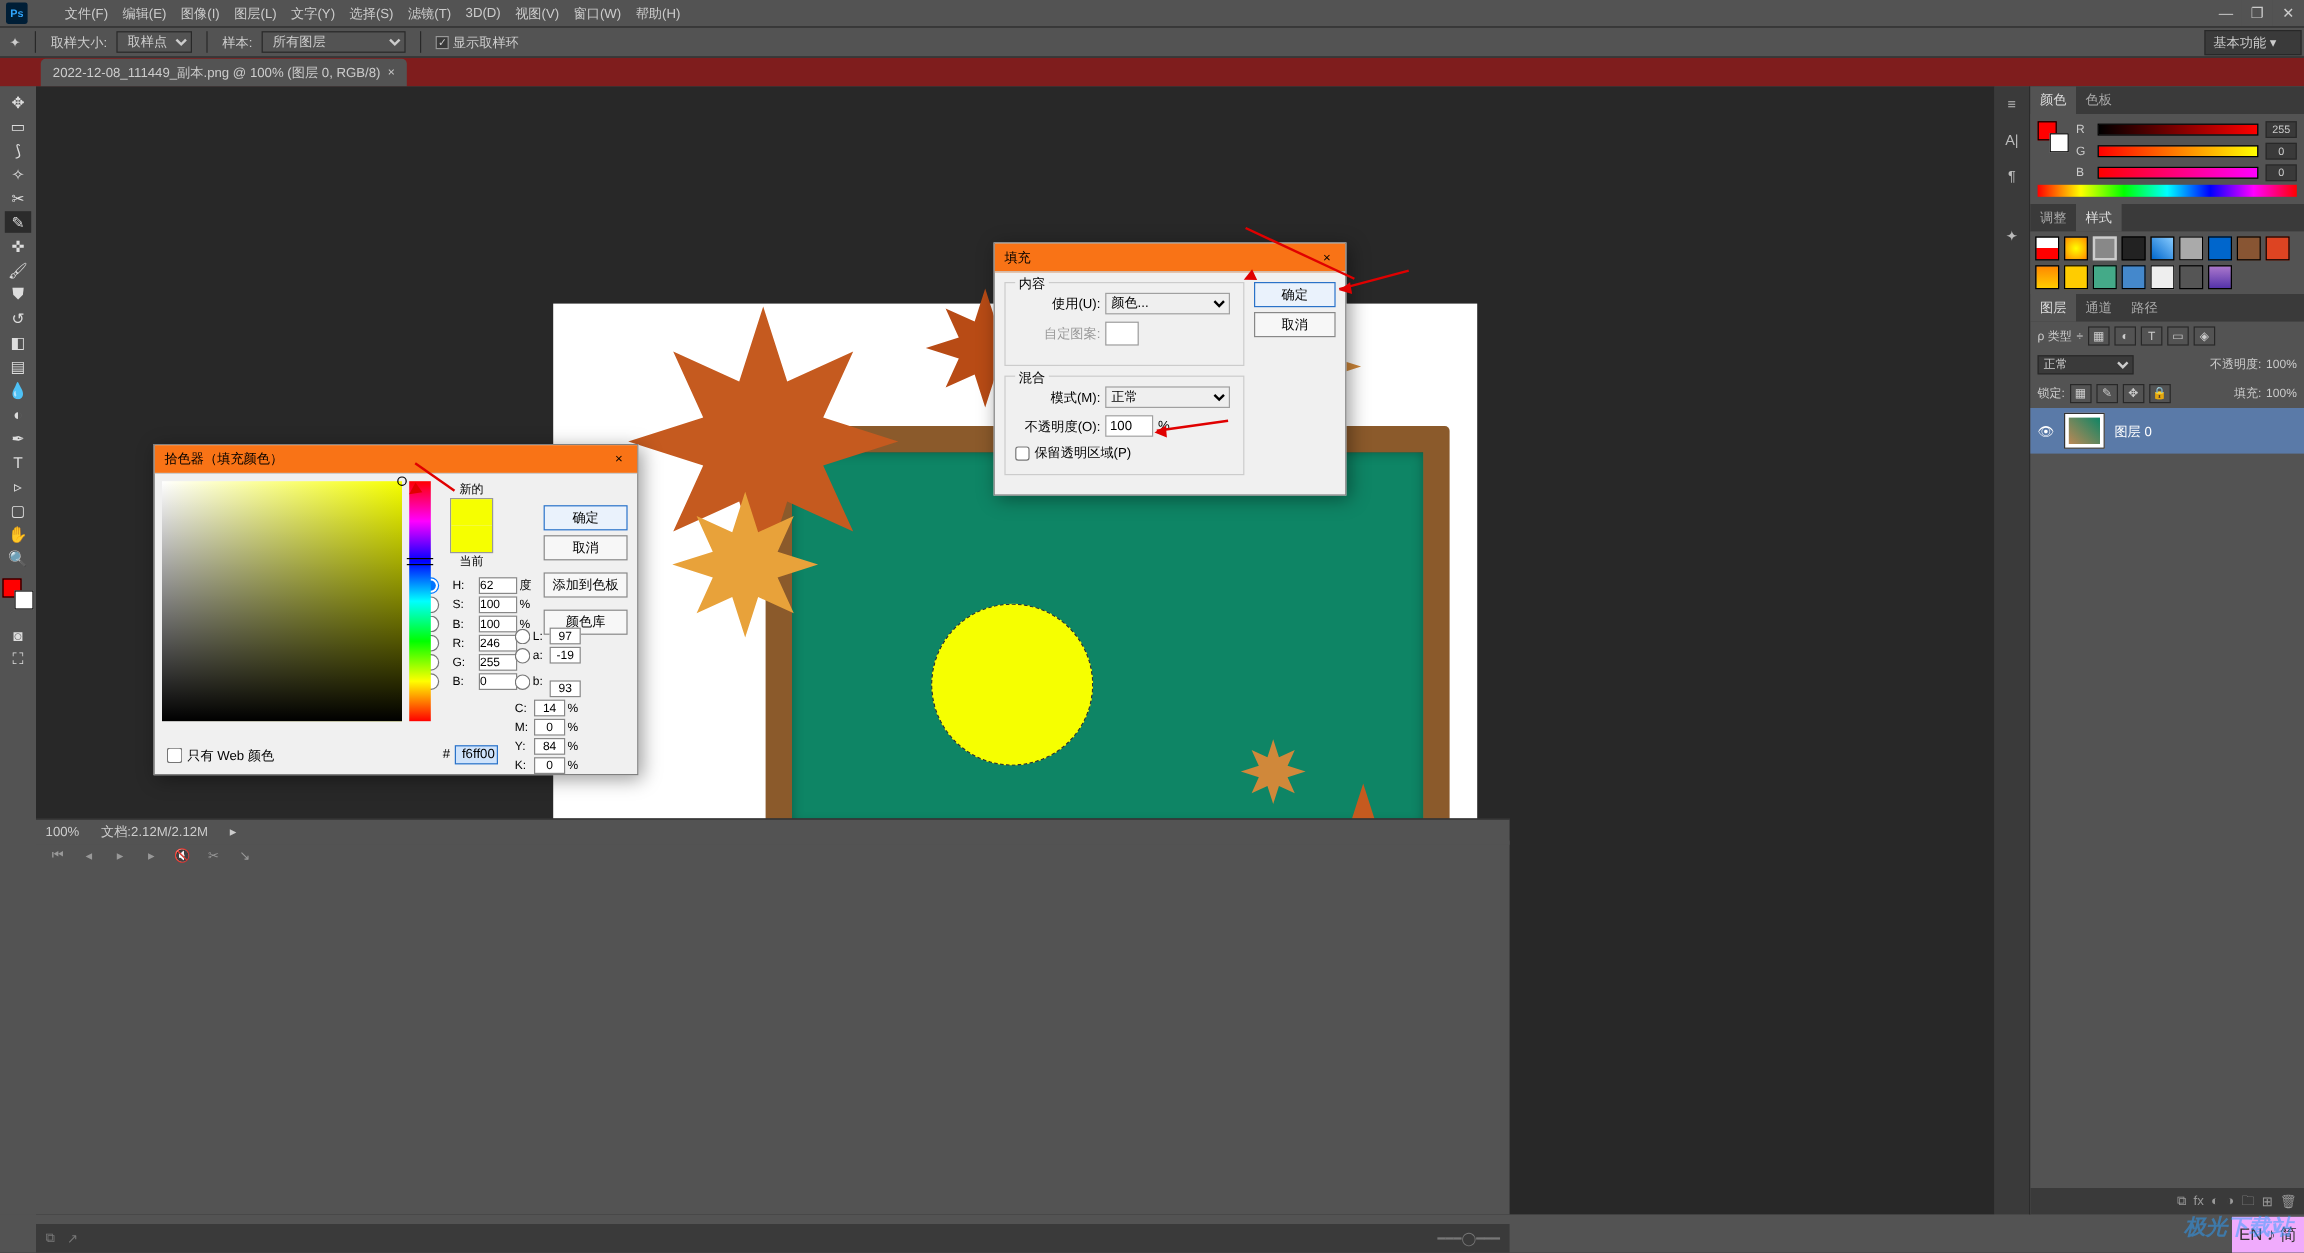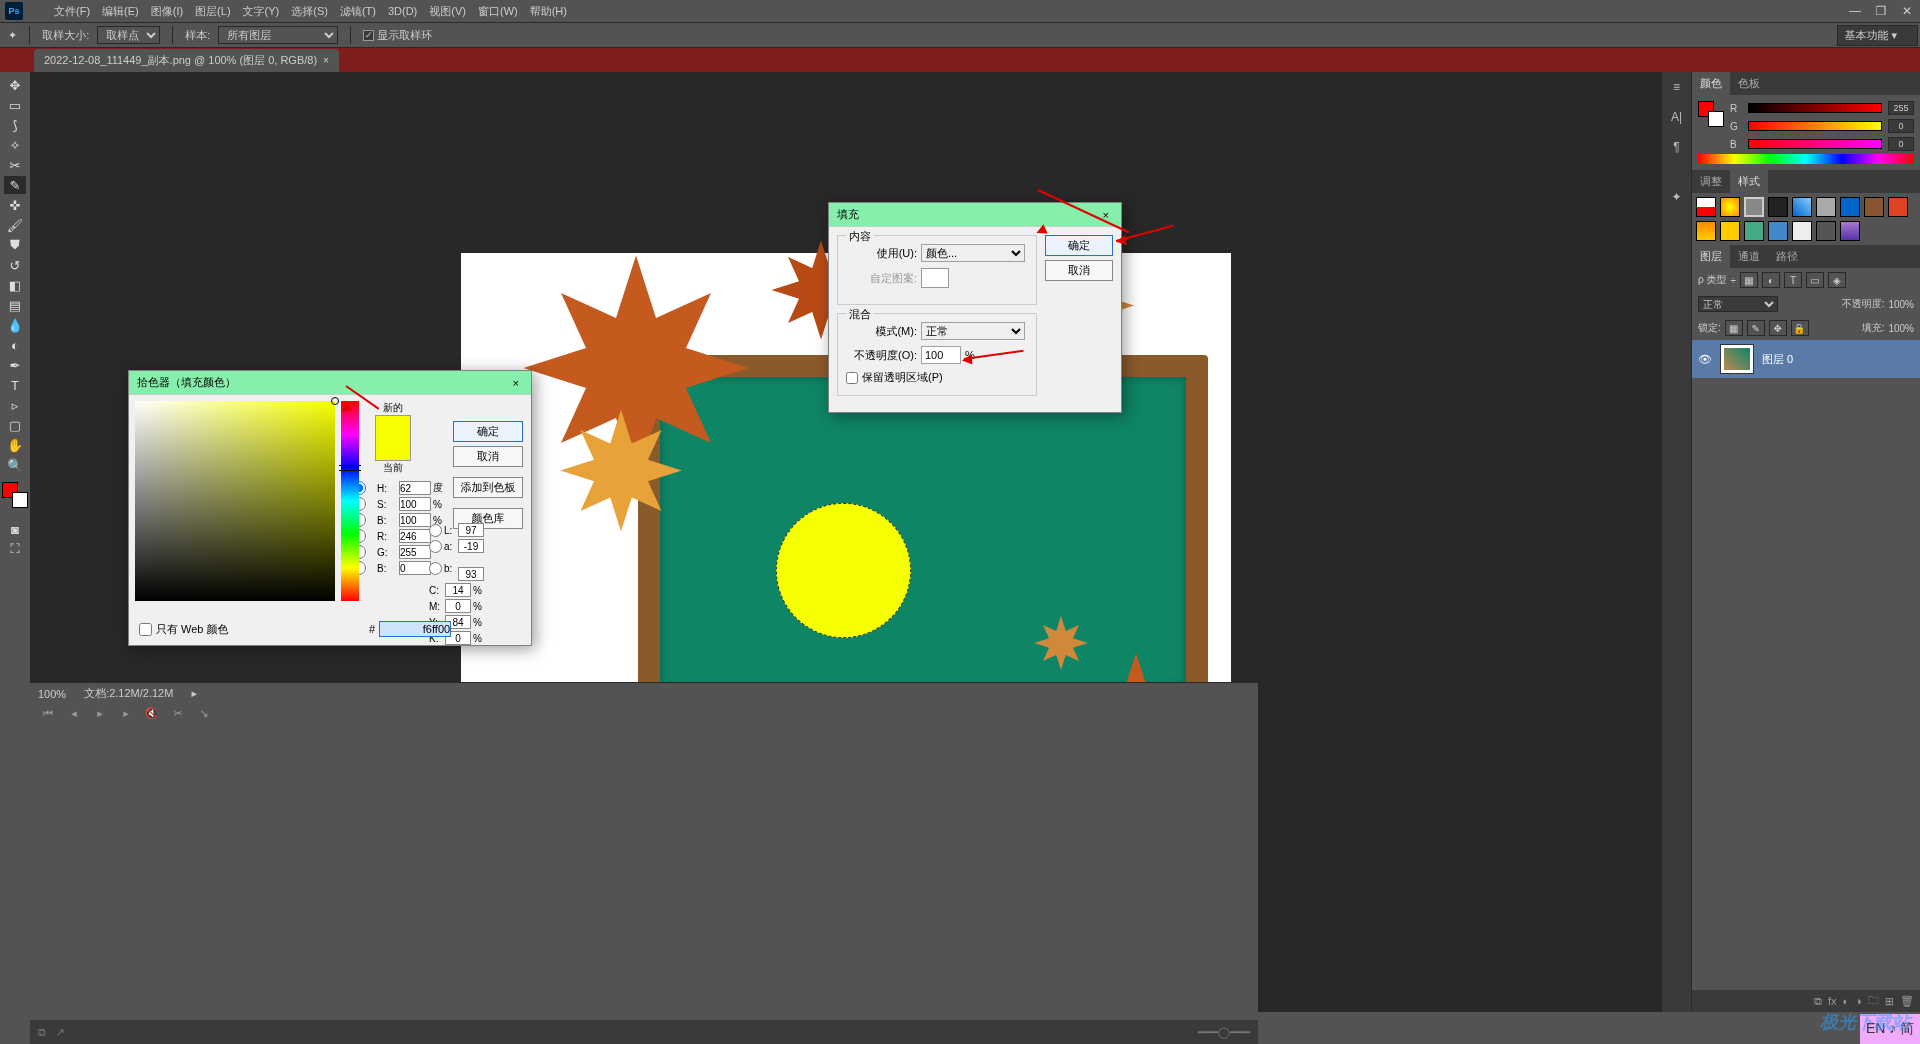"填充" .dialog-title { background: #86efac -> #f97316 }
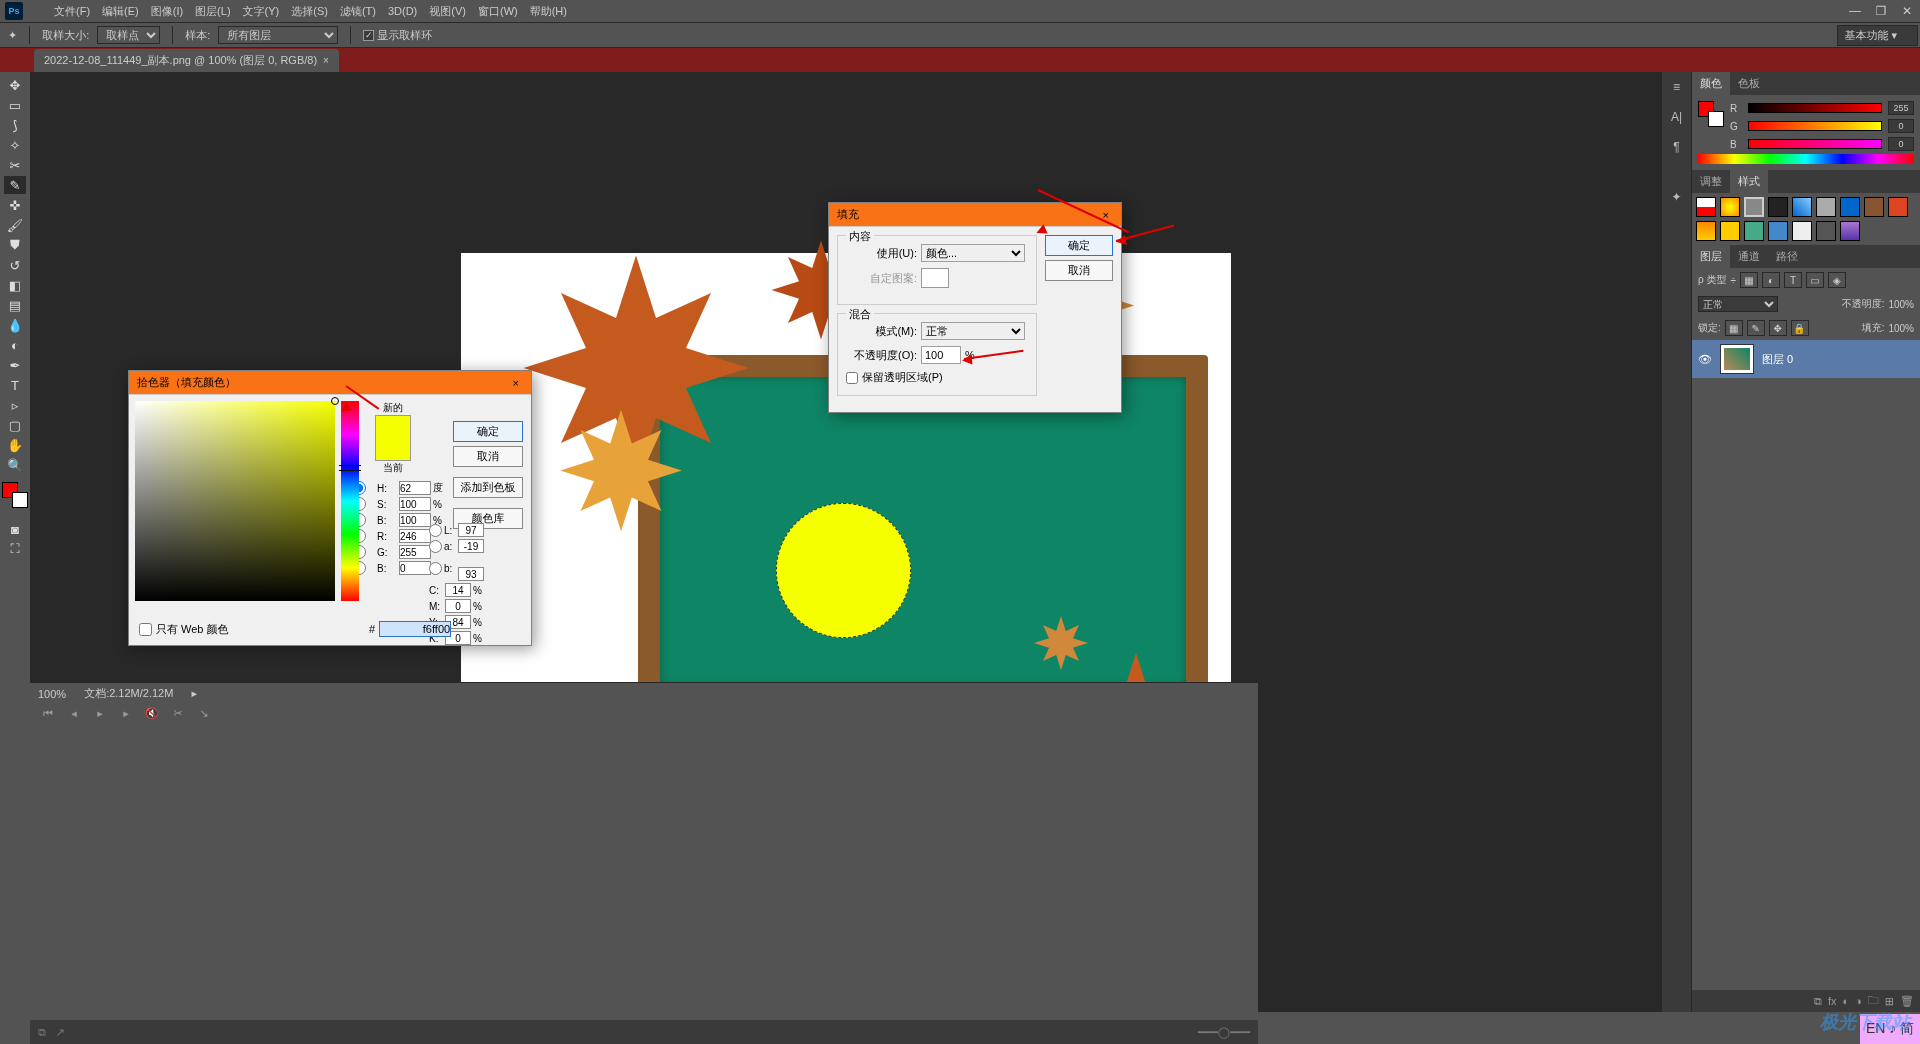"f6ff00" .hex-row input { text-align: right -> center; width: 72px -> 36px }
